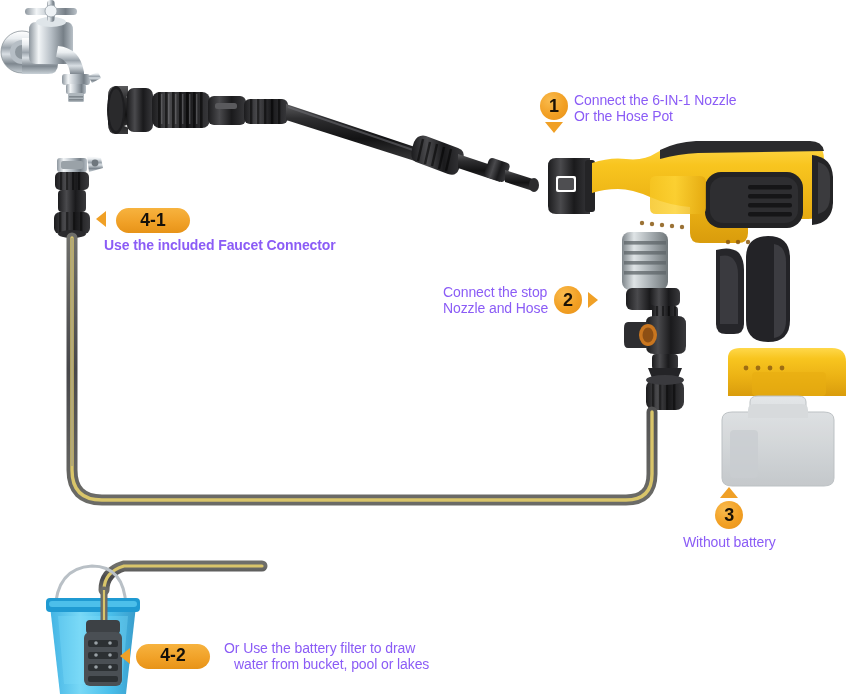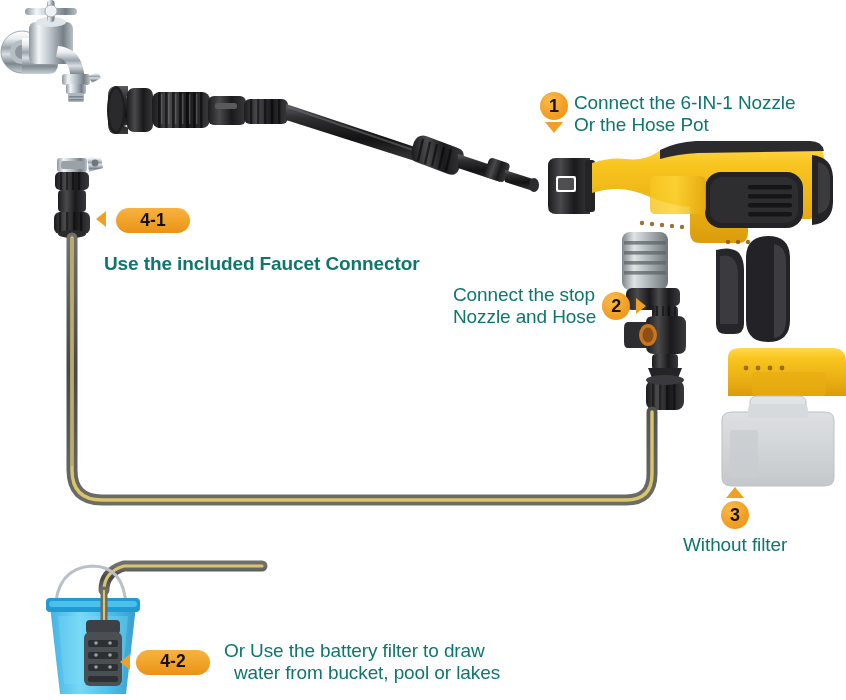"Connect the 6-IN-1 Nozzle" .callout-text { color: #0f766e -> #8b5cf6; font-size: 19px -> 14px }
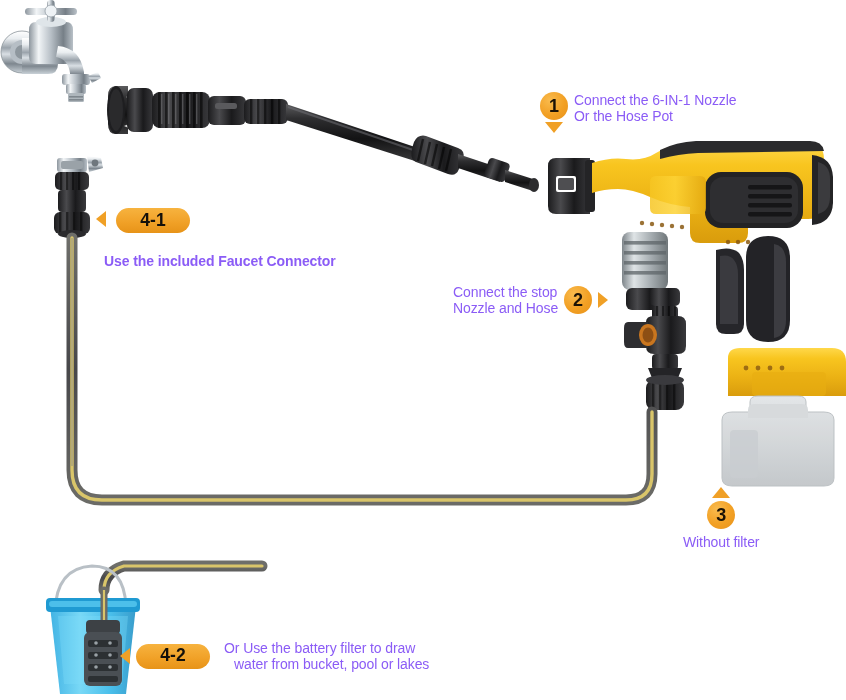"4-1" div { gap: 20px -> 4px }
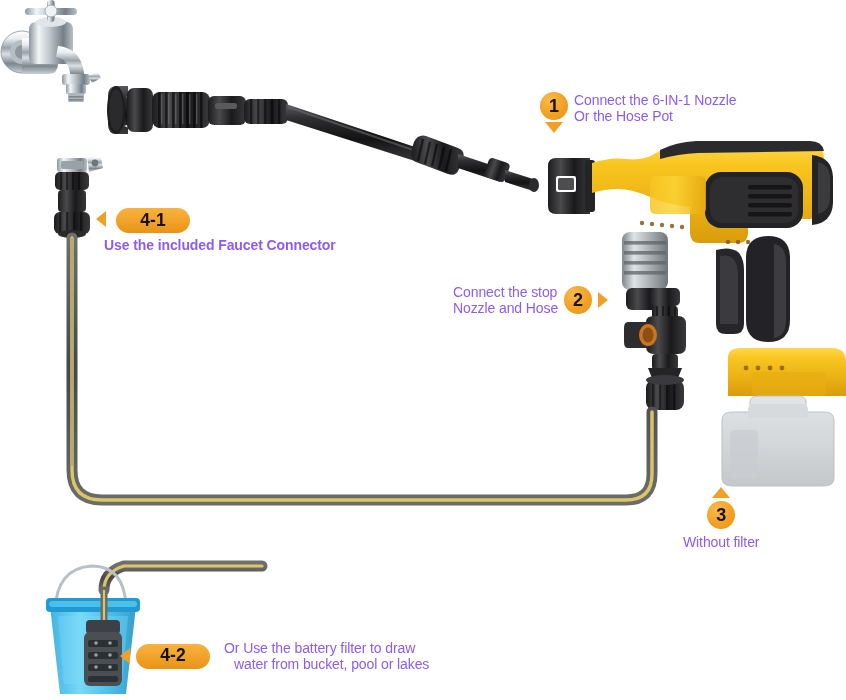"Connect the stop" div.callout { left: 453px -> 443px }
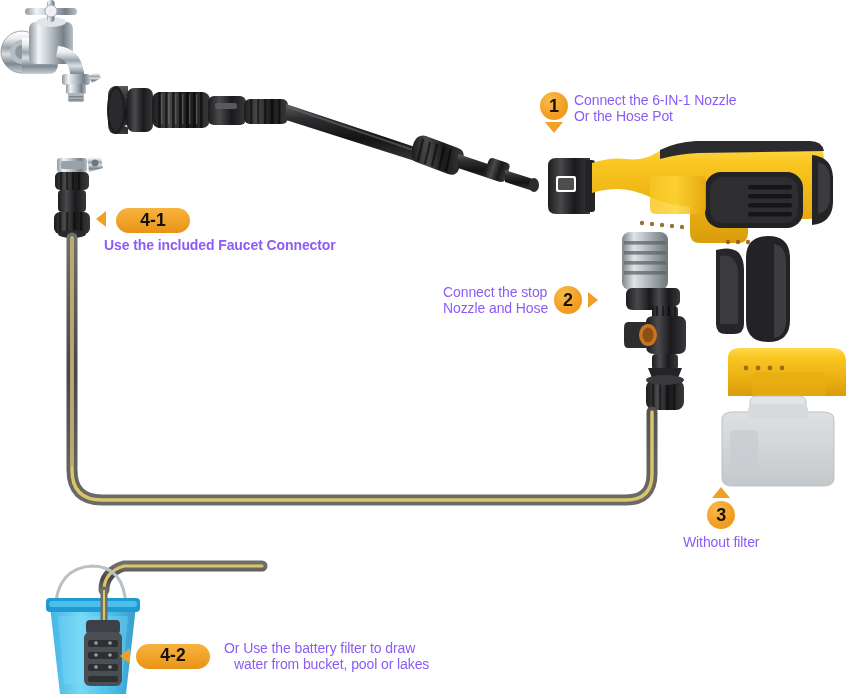"Without filter" div.callout-text { text: filter -> battery }
